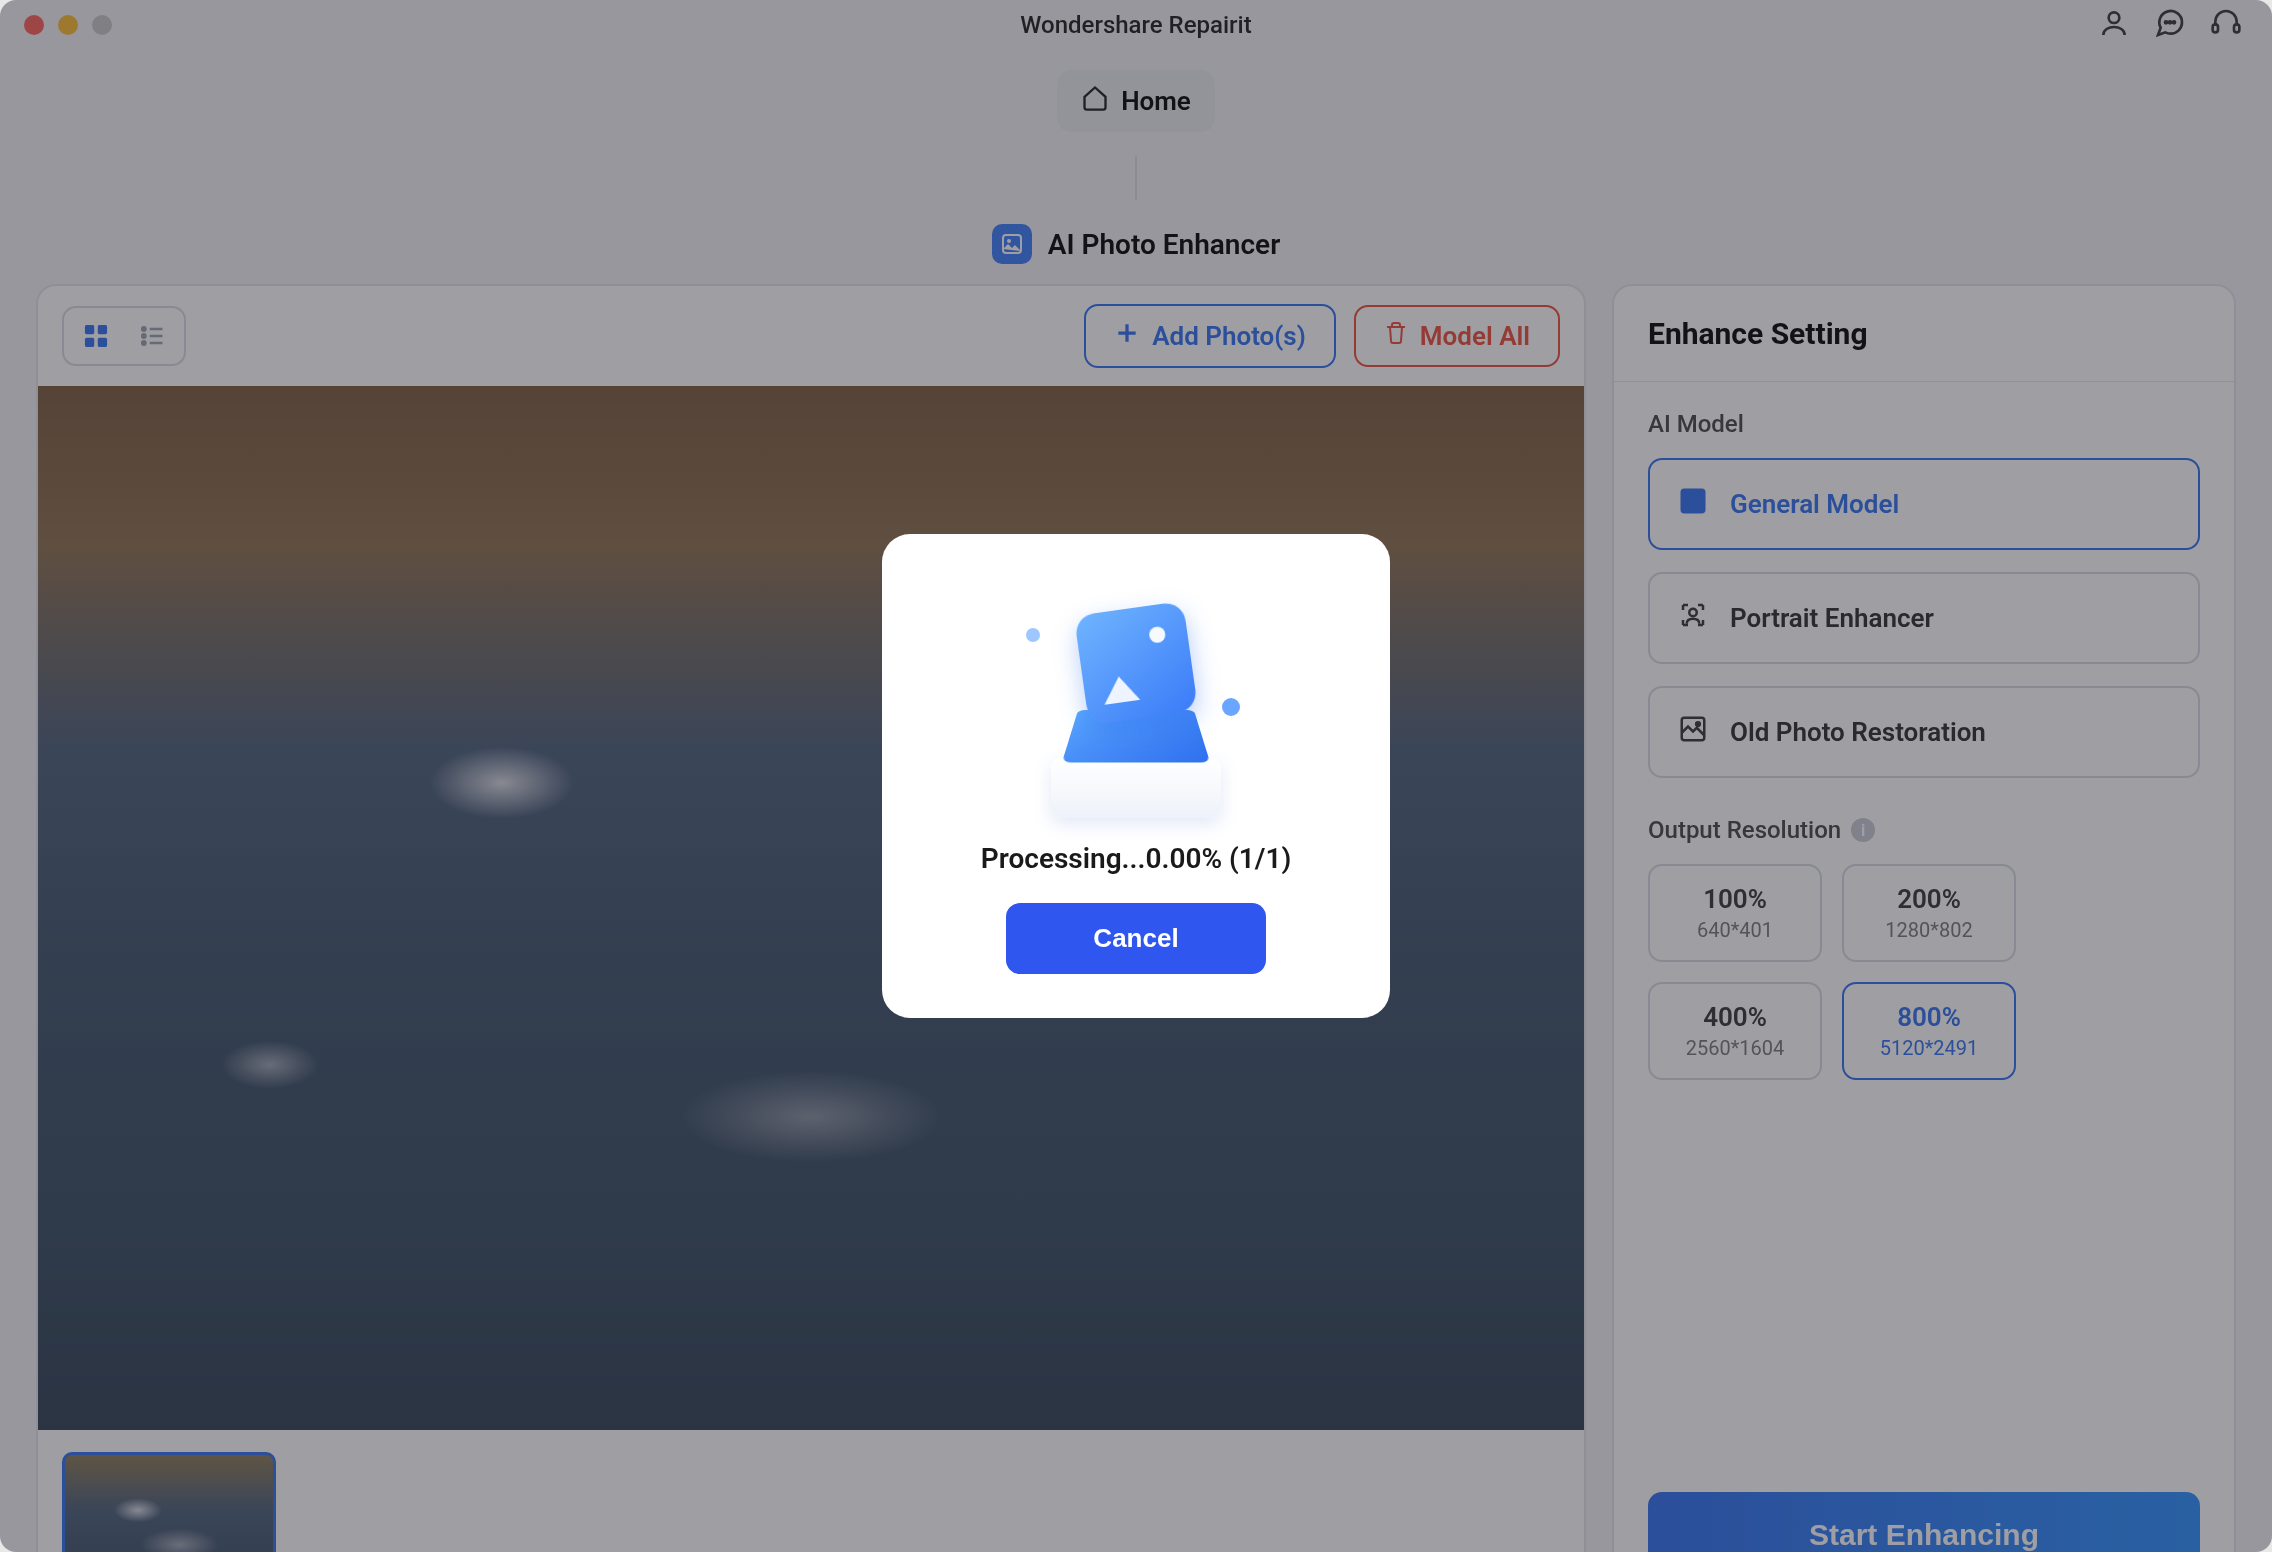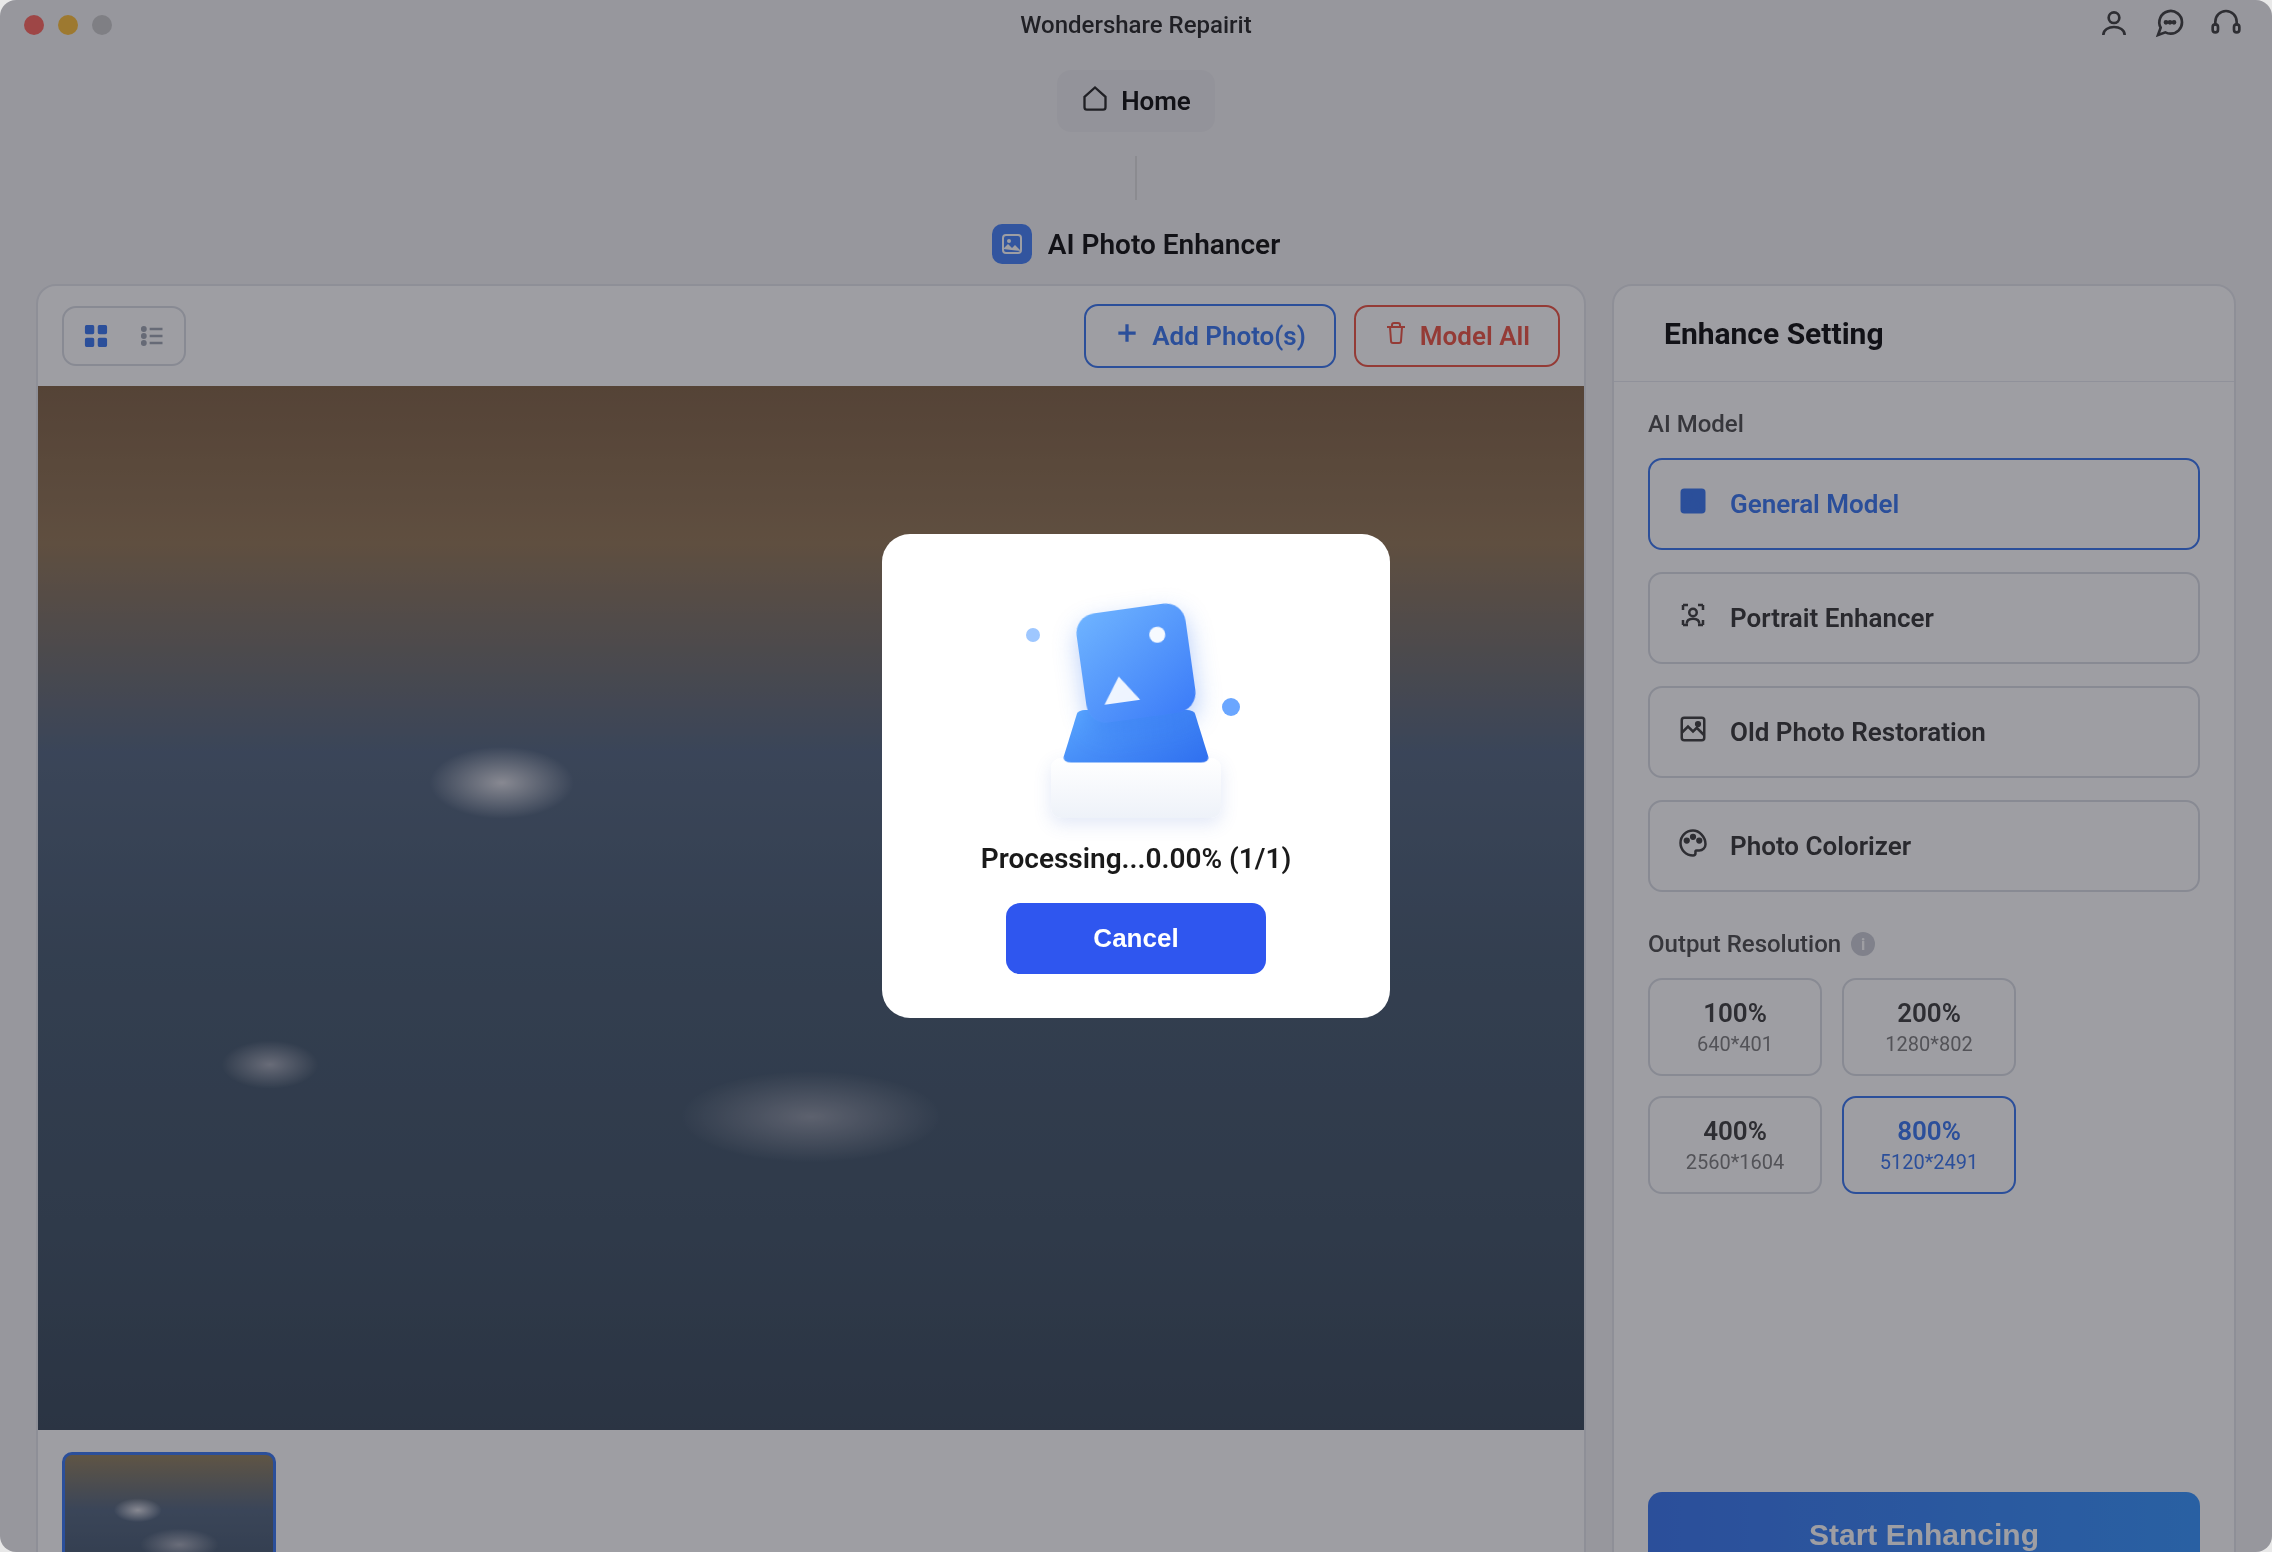"Enhance Setting" .panel-header { padding: 30px 50px -> 30px 34px }
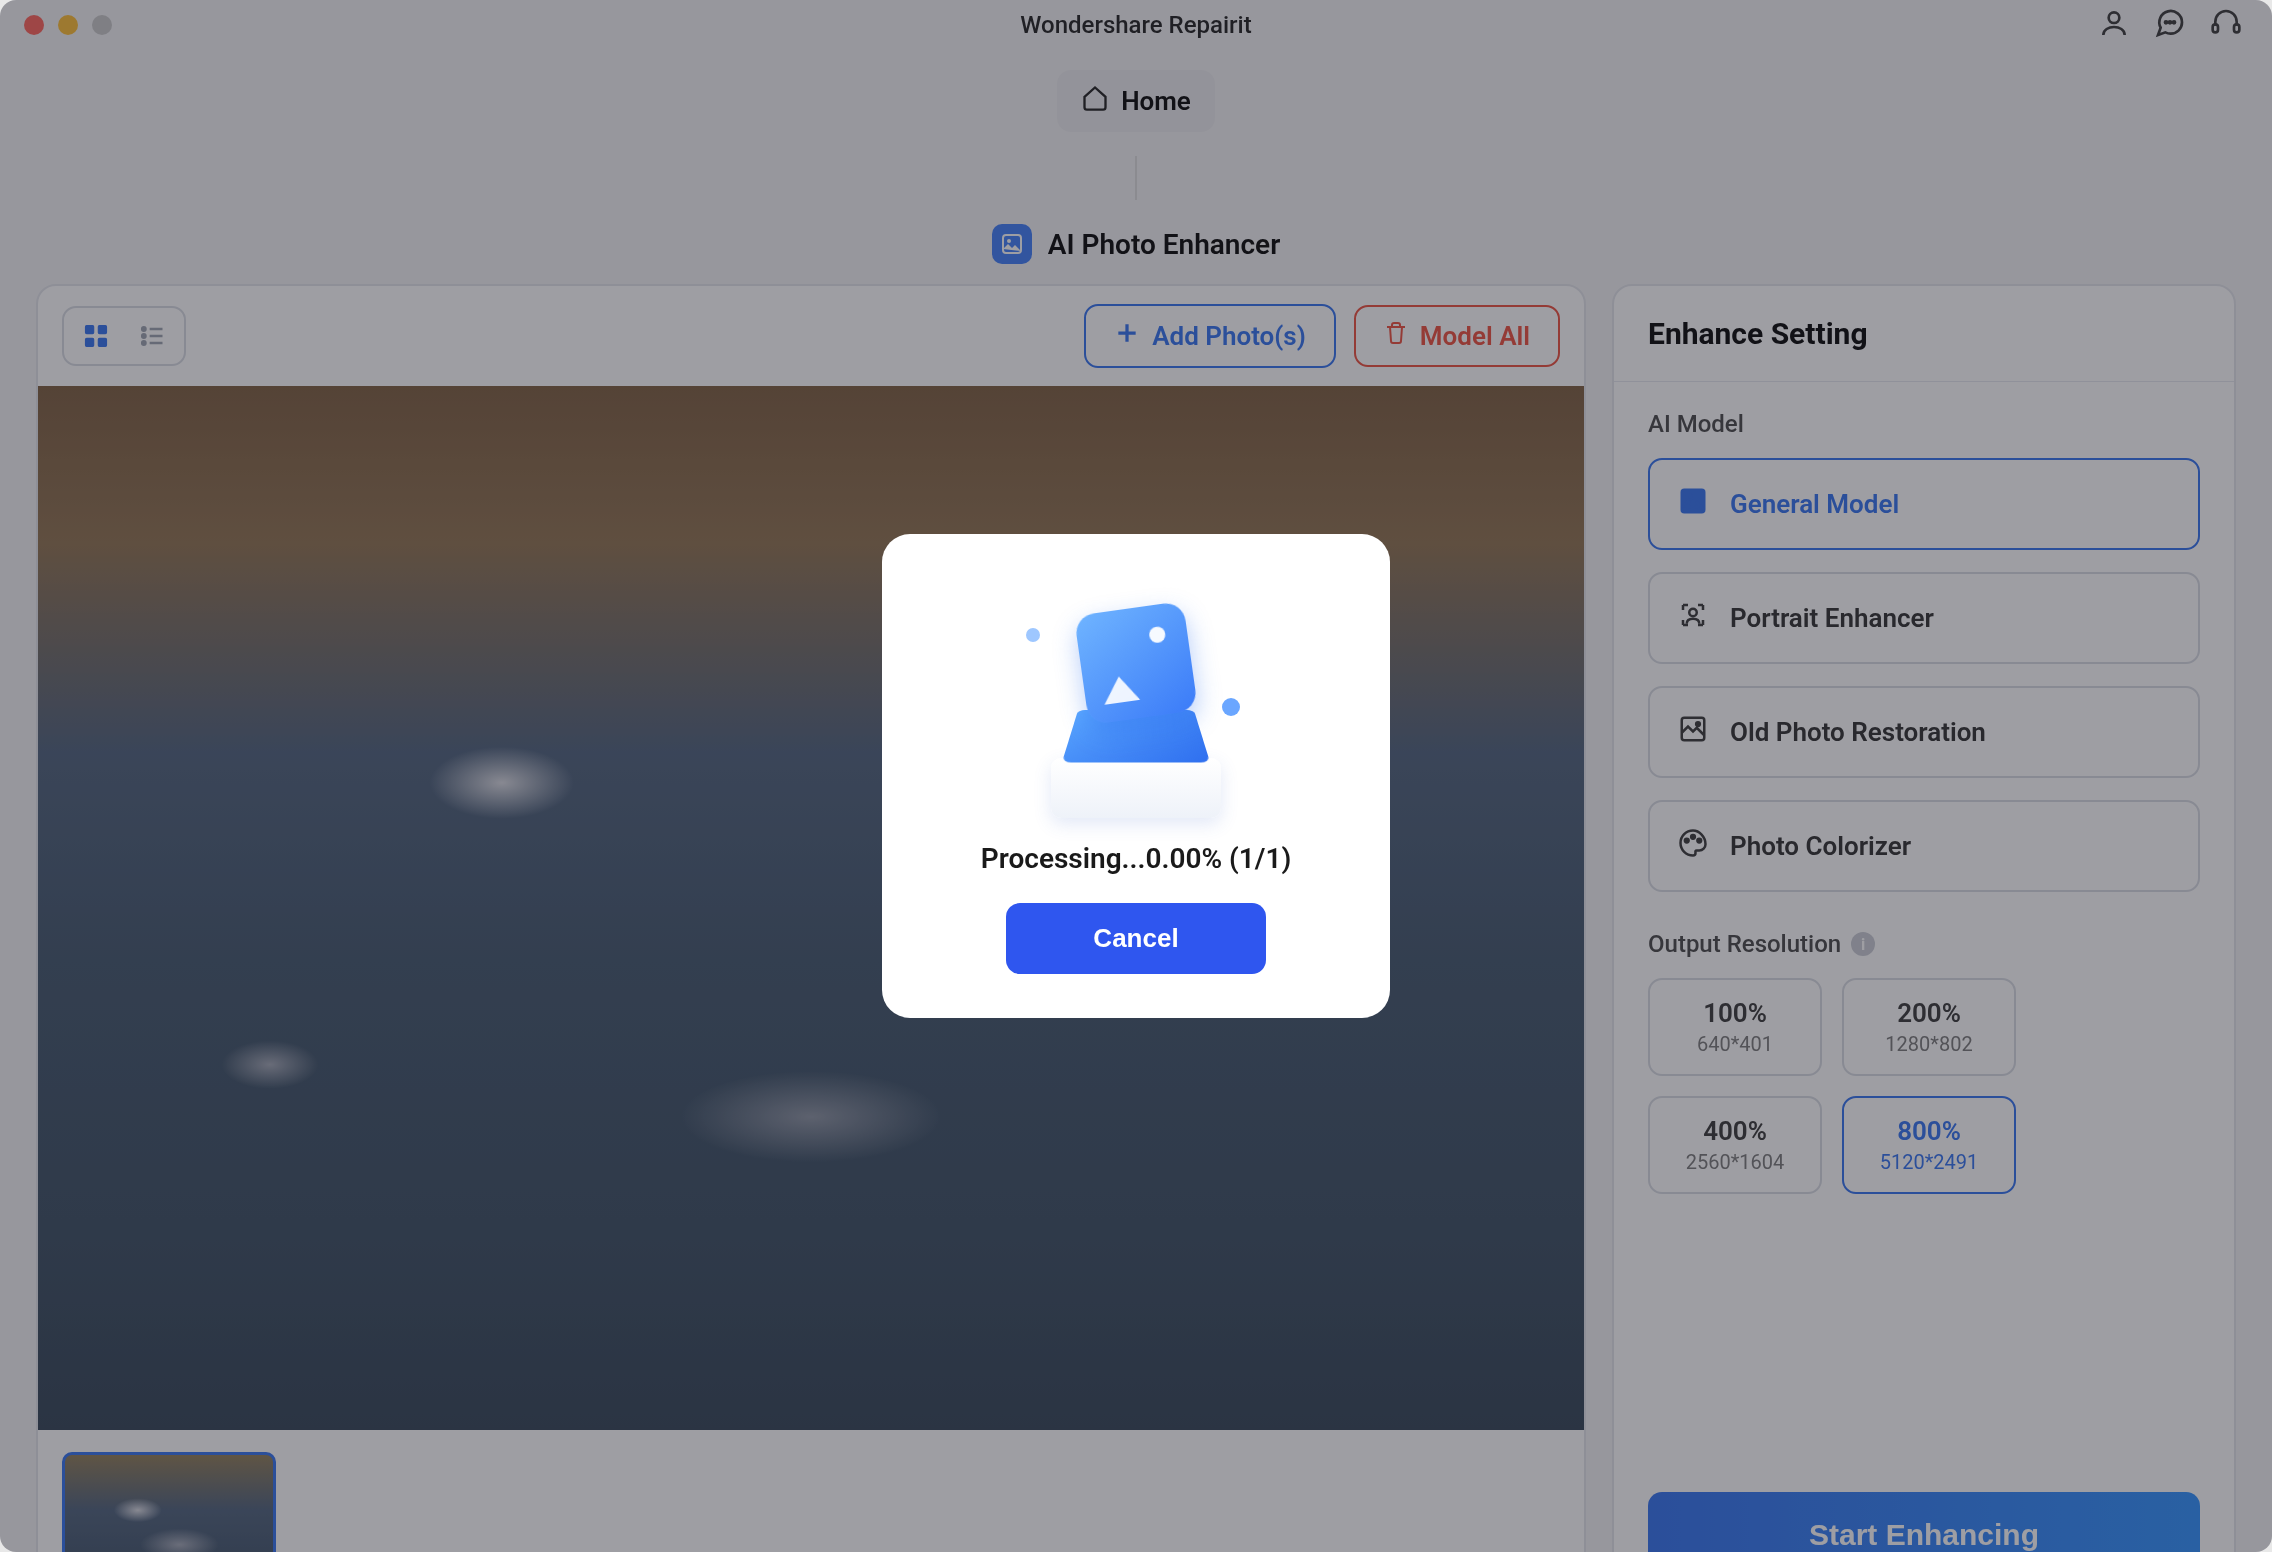"Photo Colorizer" div.model-item { html: <div> <span> <svg> <path></path> <circle></circle> <circle></circle> <circle></circle> </svg> </span> <span>Photo Colorizer</span> </div> -> none }
